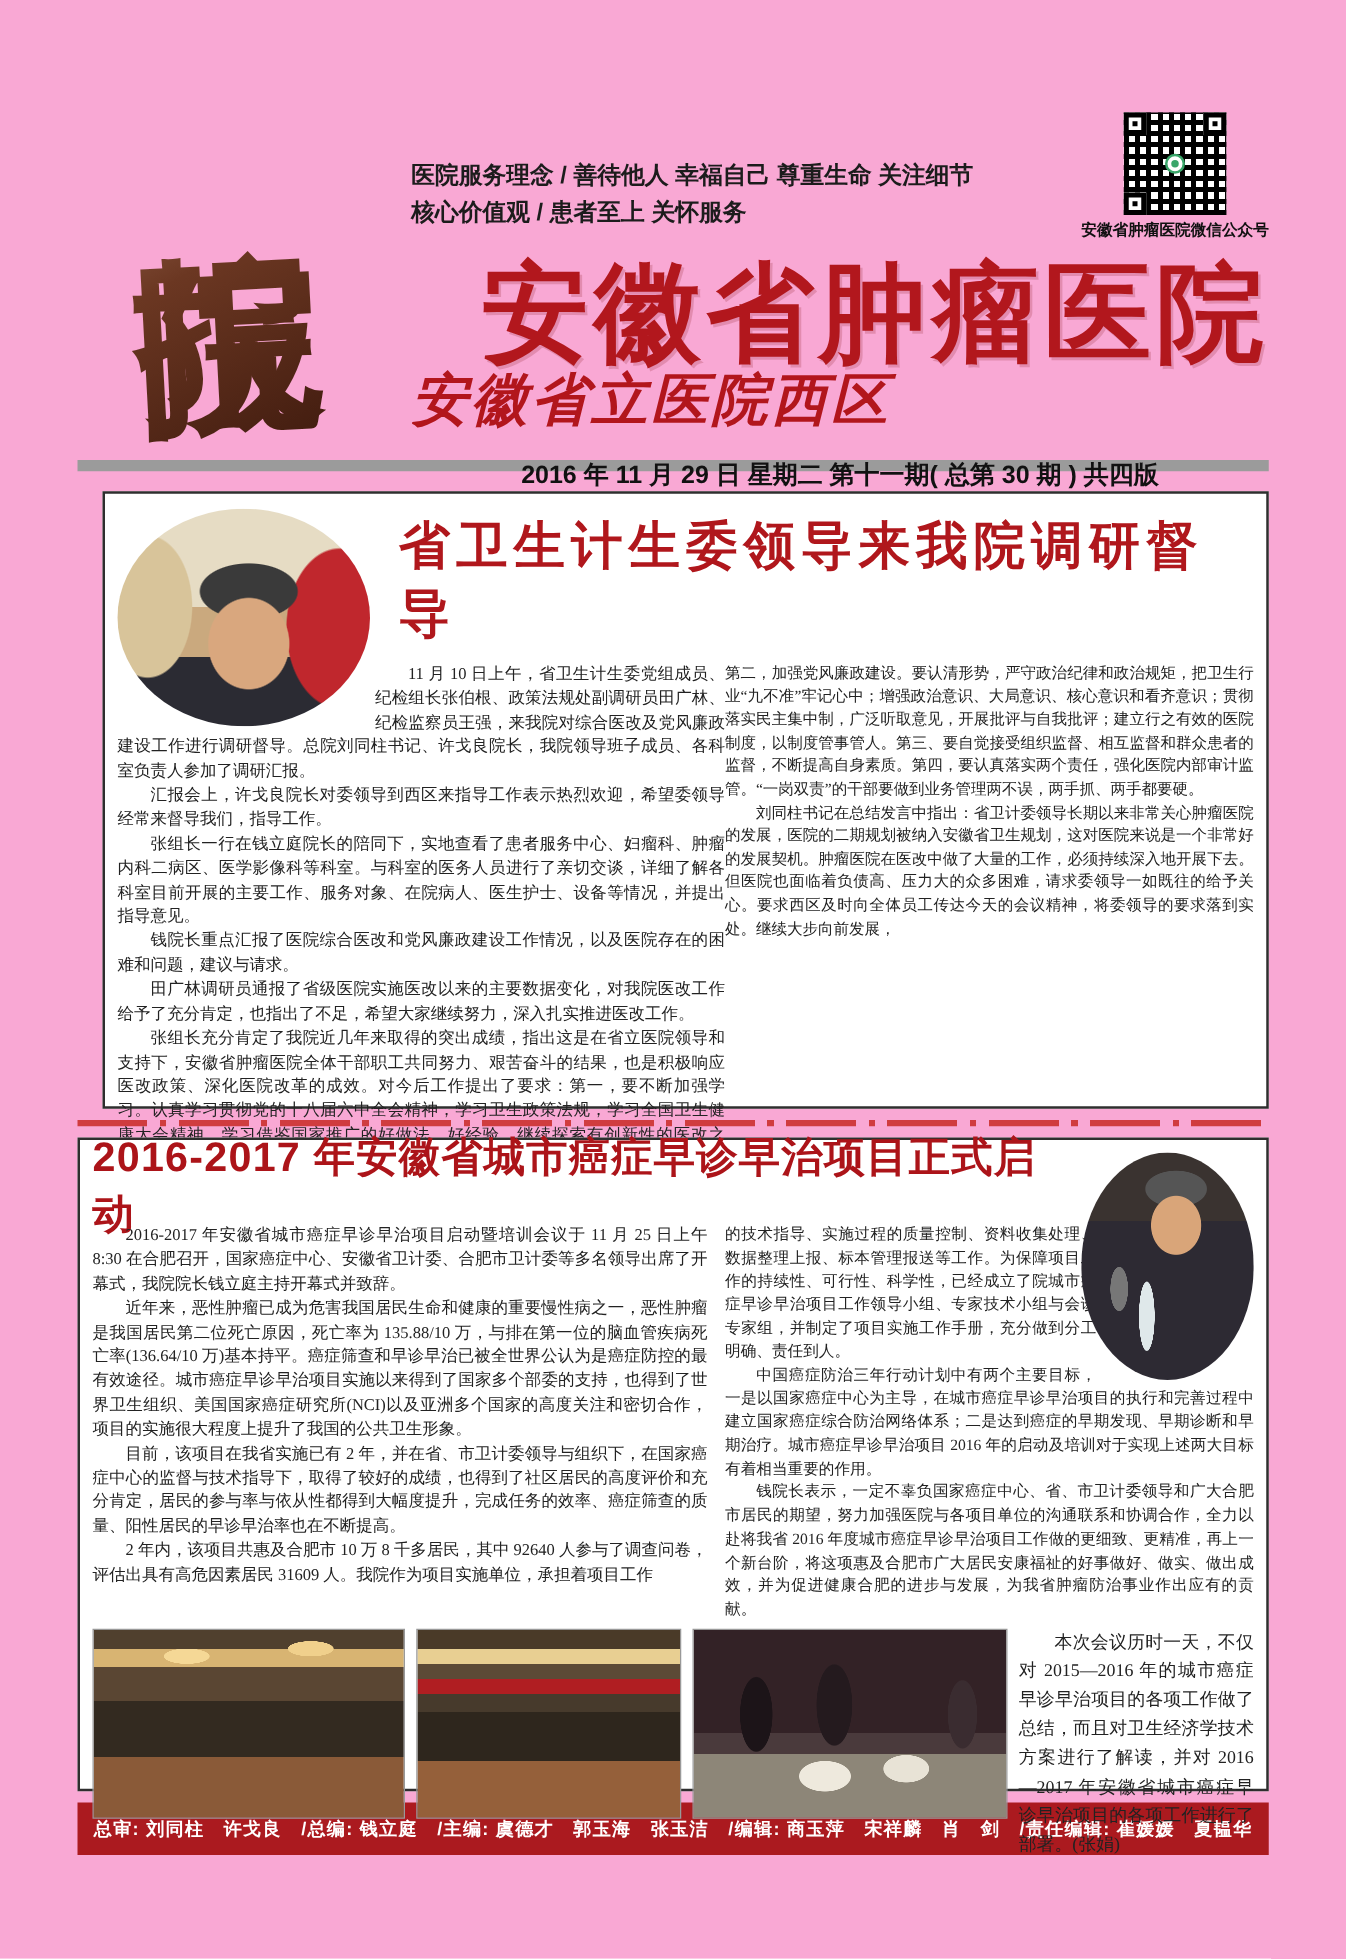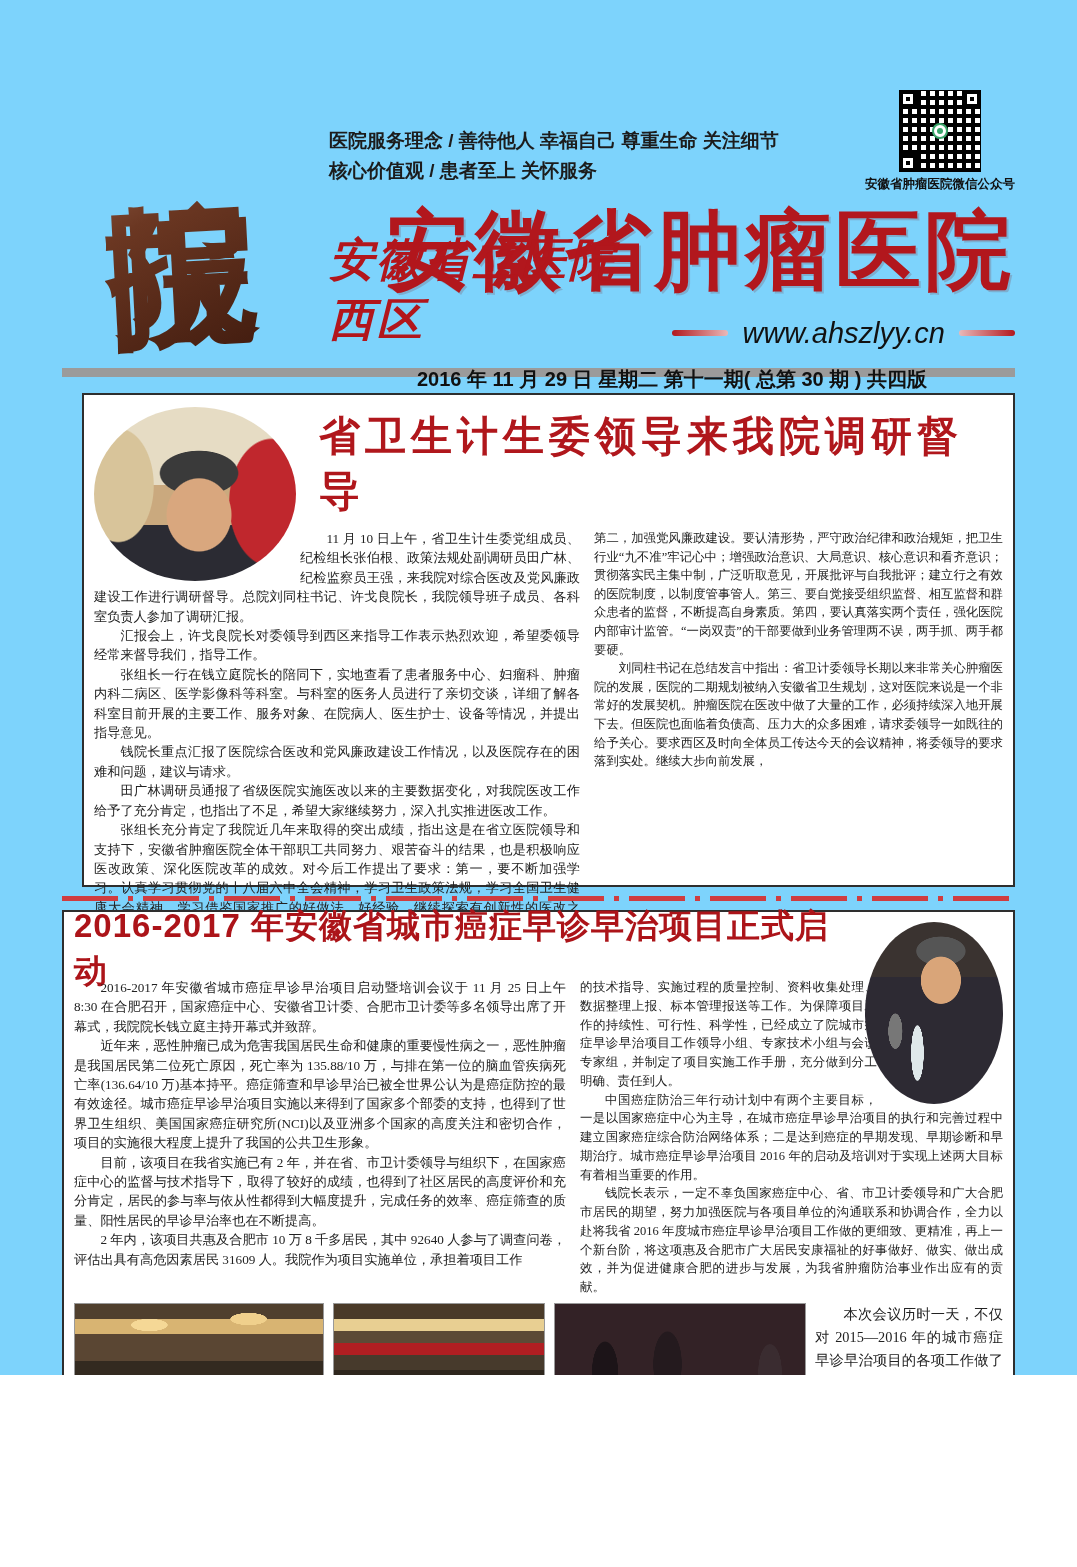"医院服务理念 / 善待他人 幸福自己 尊重生命" .page { background: #7dd3fc -> #f9a8d4; height: 1375px -> 1567px }
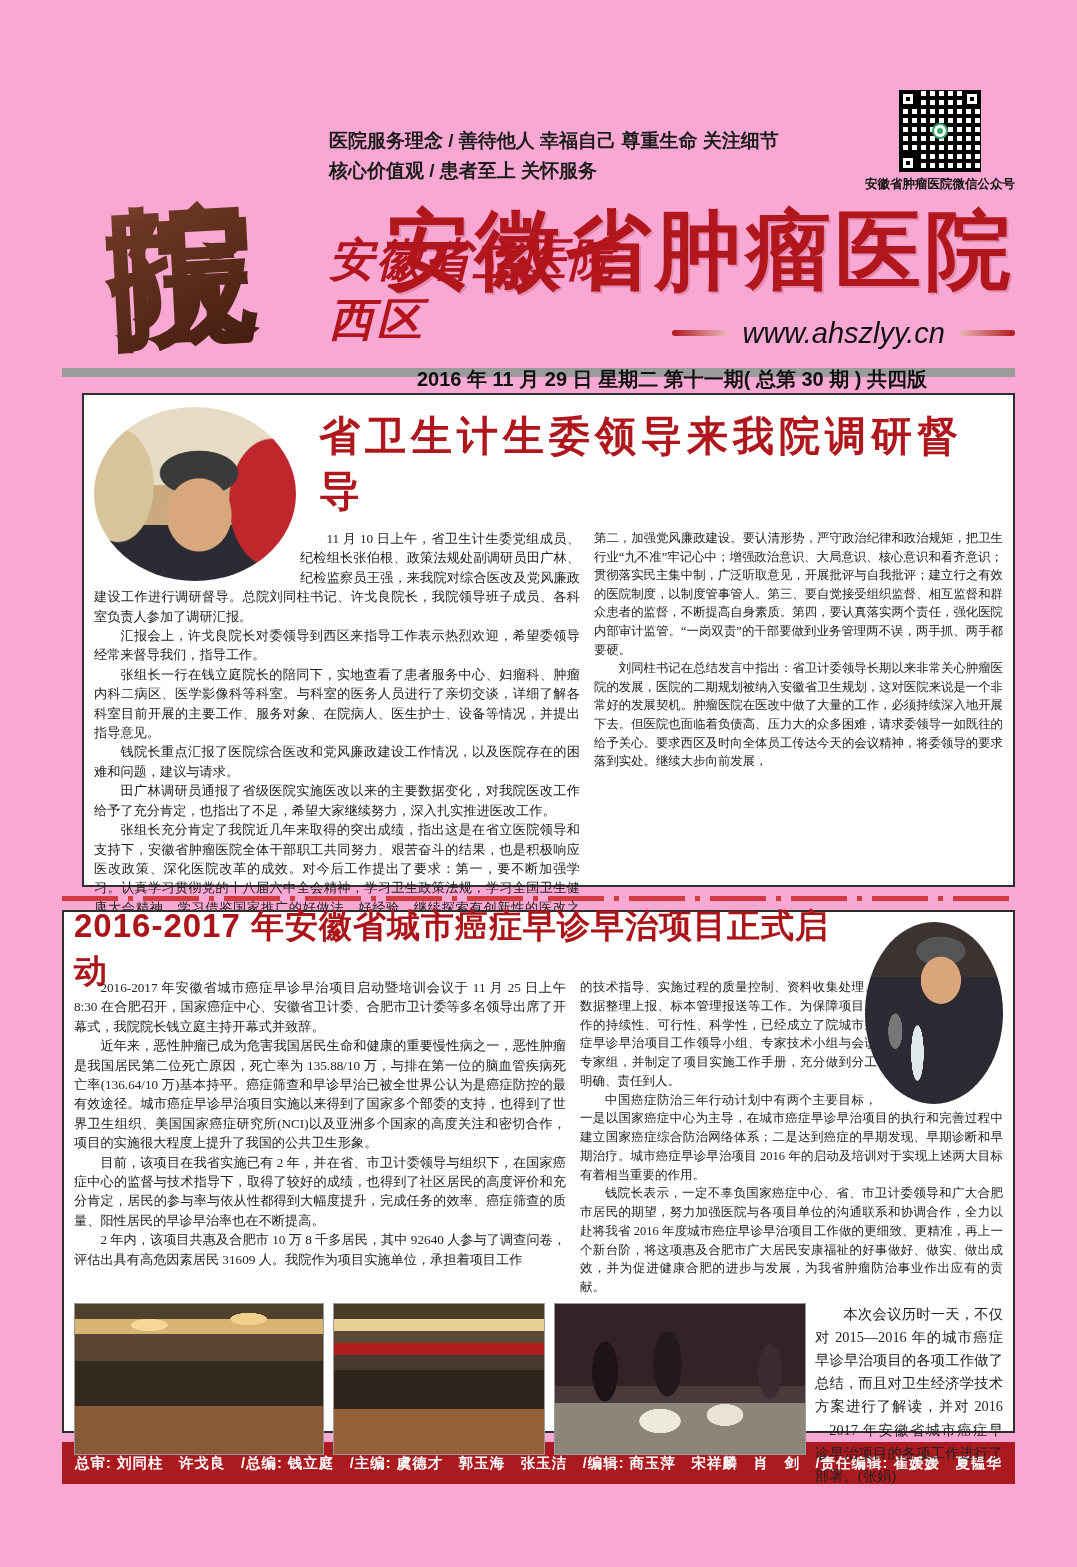"www.ahszlyy.cn" span.web-wrap { html: <span> <span></span> <span>www.ahszlyy.cn</span> <span></span> </span> -> none }
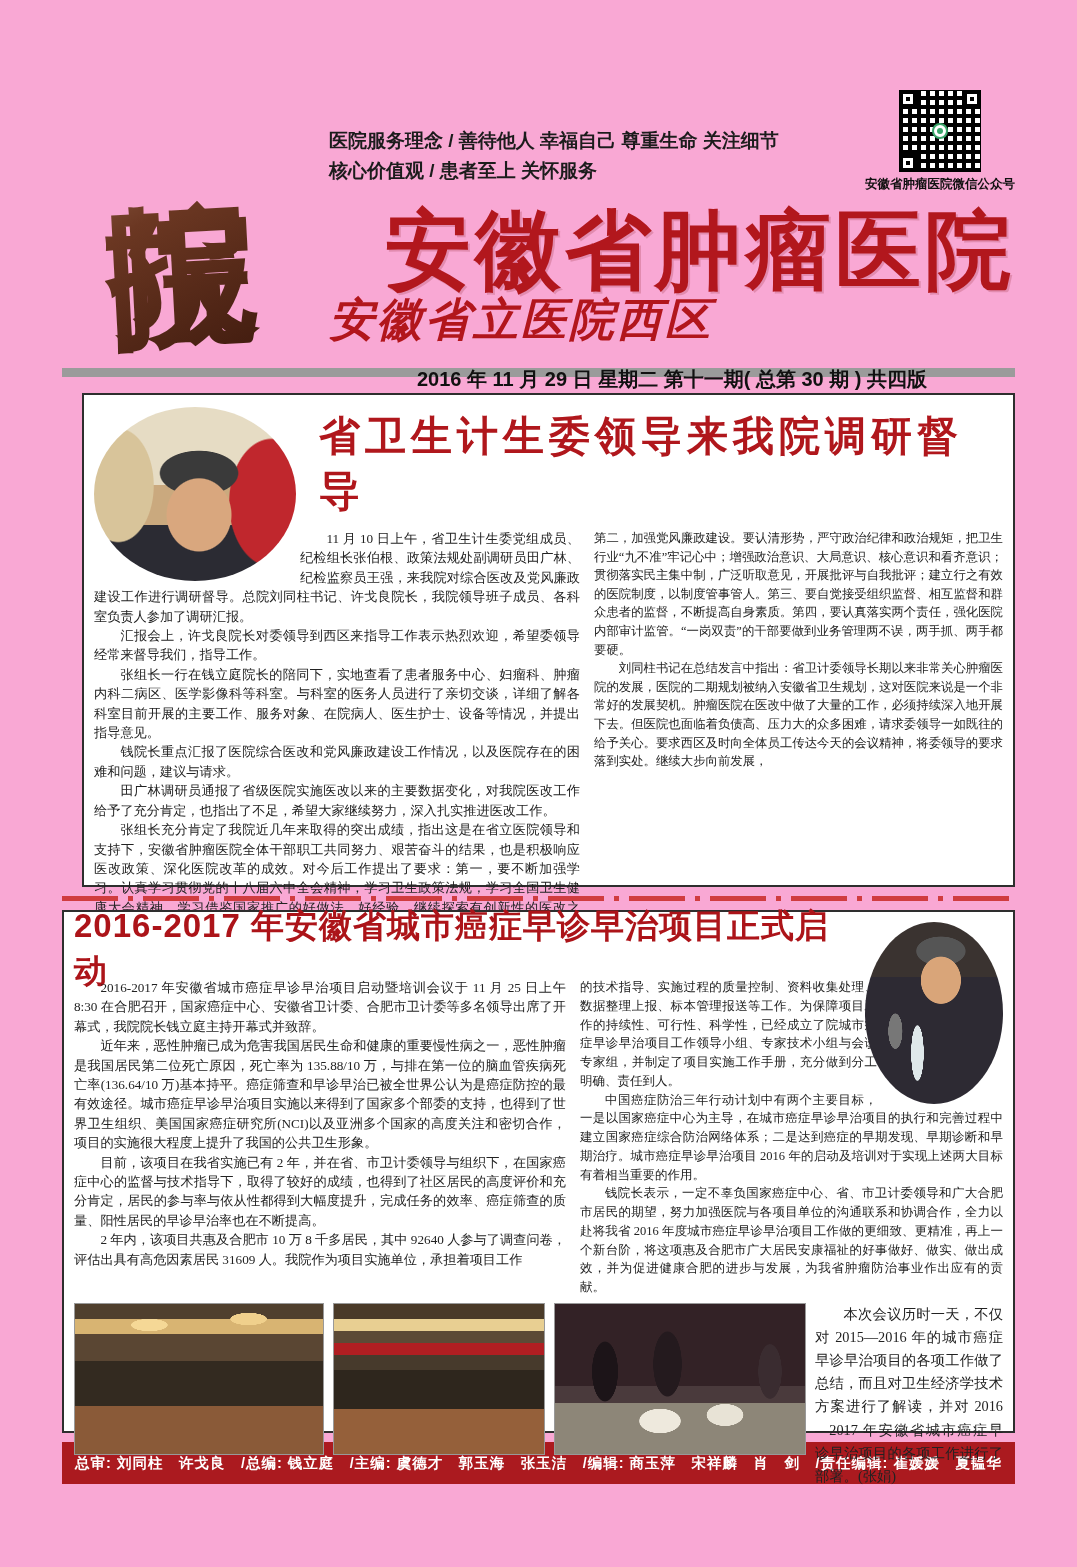"11 月 10" .a1-cols { gap: 14px -> none }
